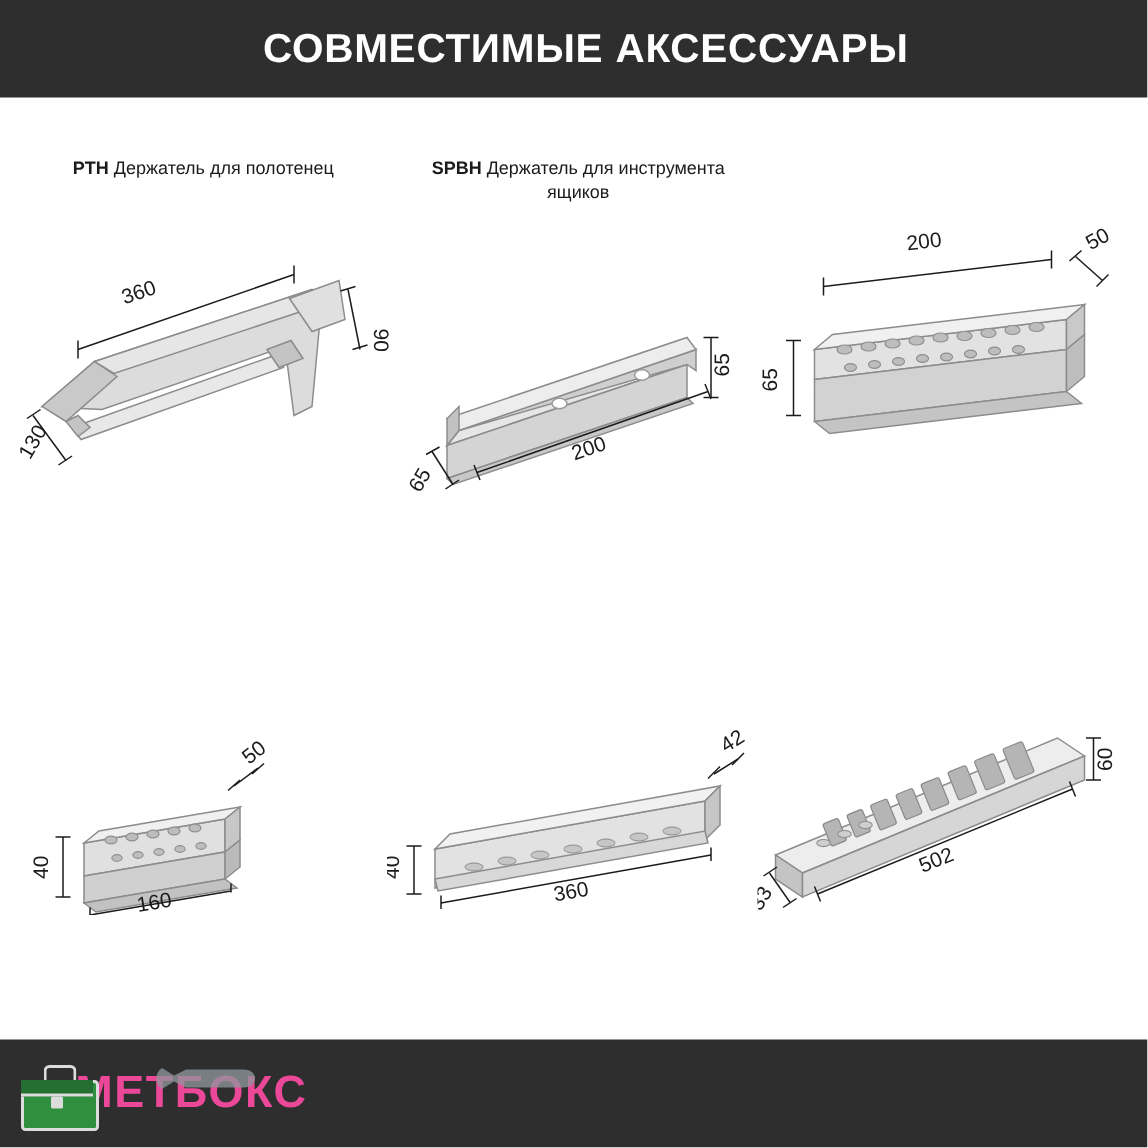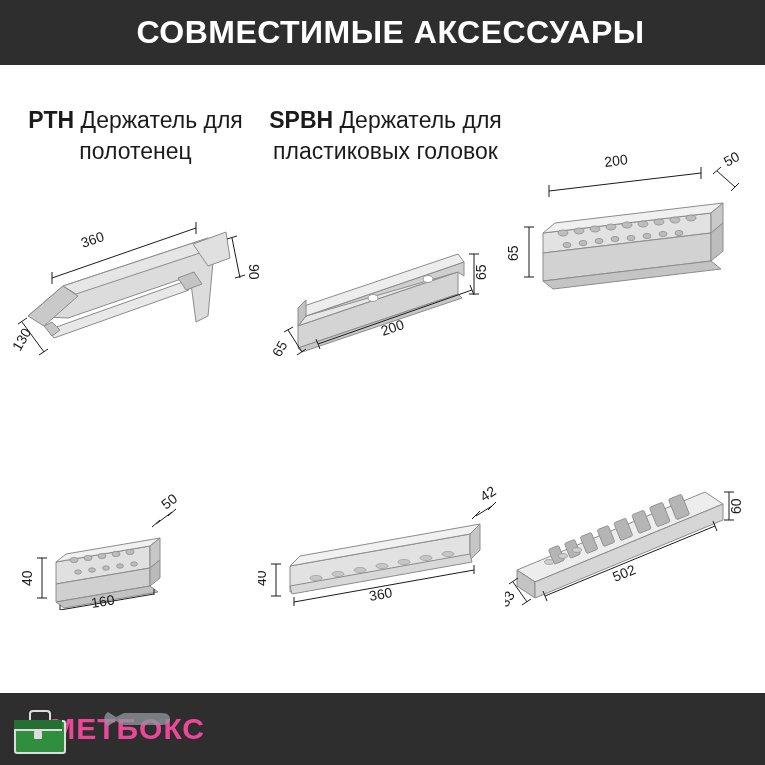"СОВМЕСТИМЫЕ АКСЕССУАРЫ" .header-title { font-size: 32px -> 27px }
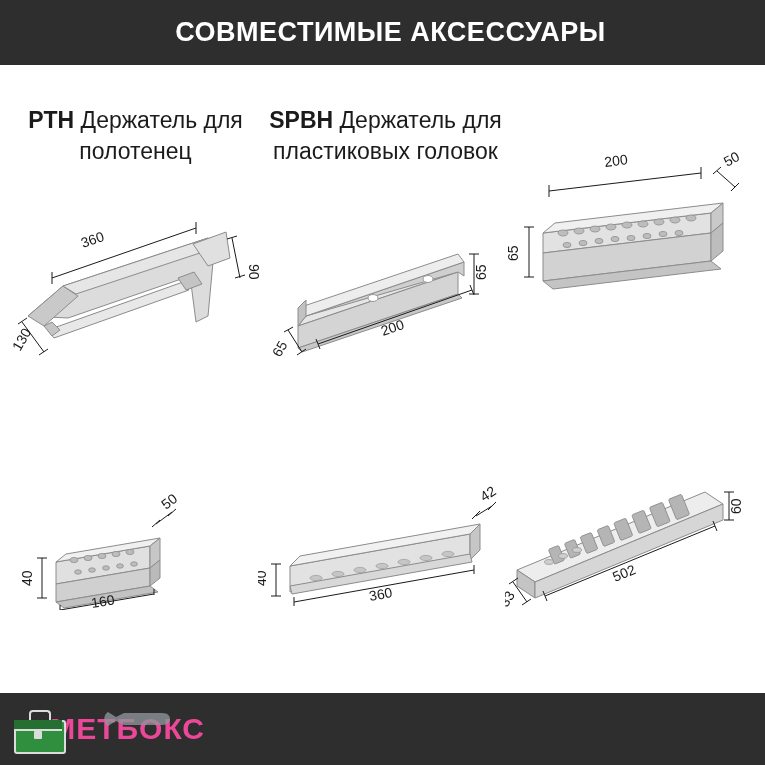"PTH Держатель для полотенец" .cell-title { font-size: 23px -> 12px }
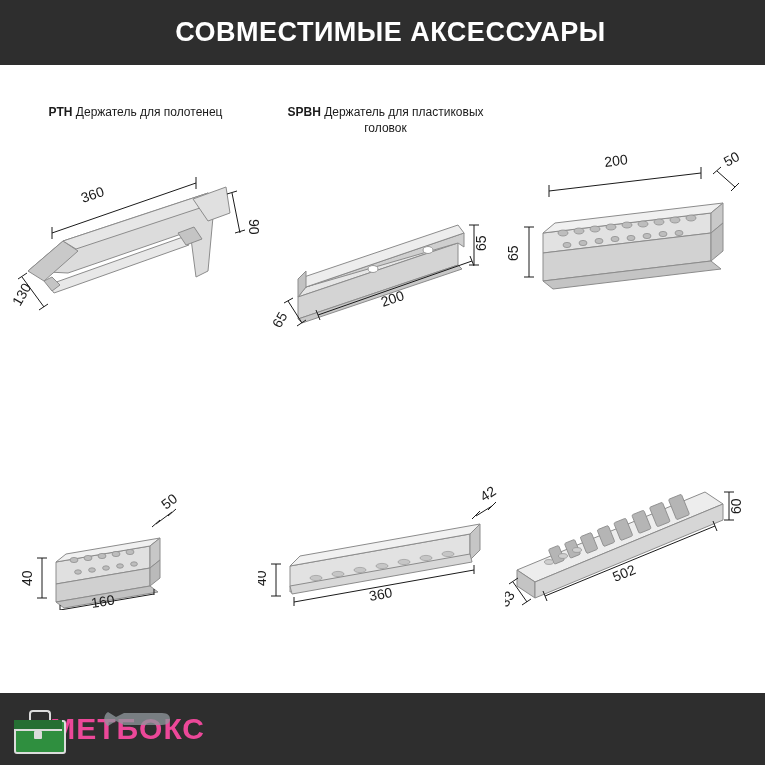"Держатель для пластиковых головок" span { text: пластиковых головок -> инструмента ящиков }
